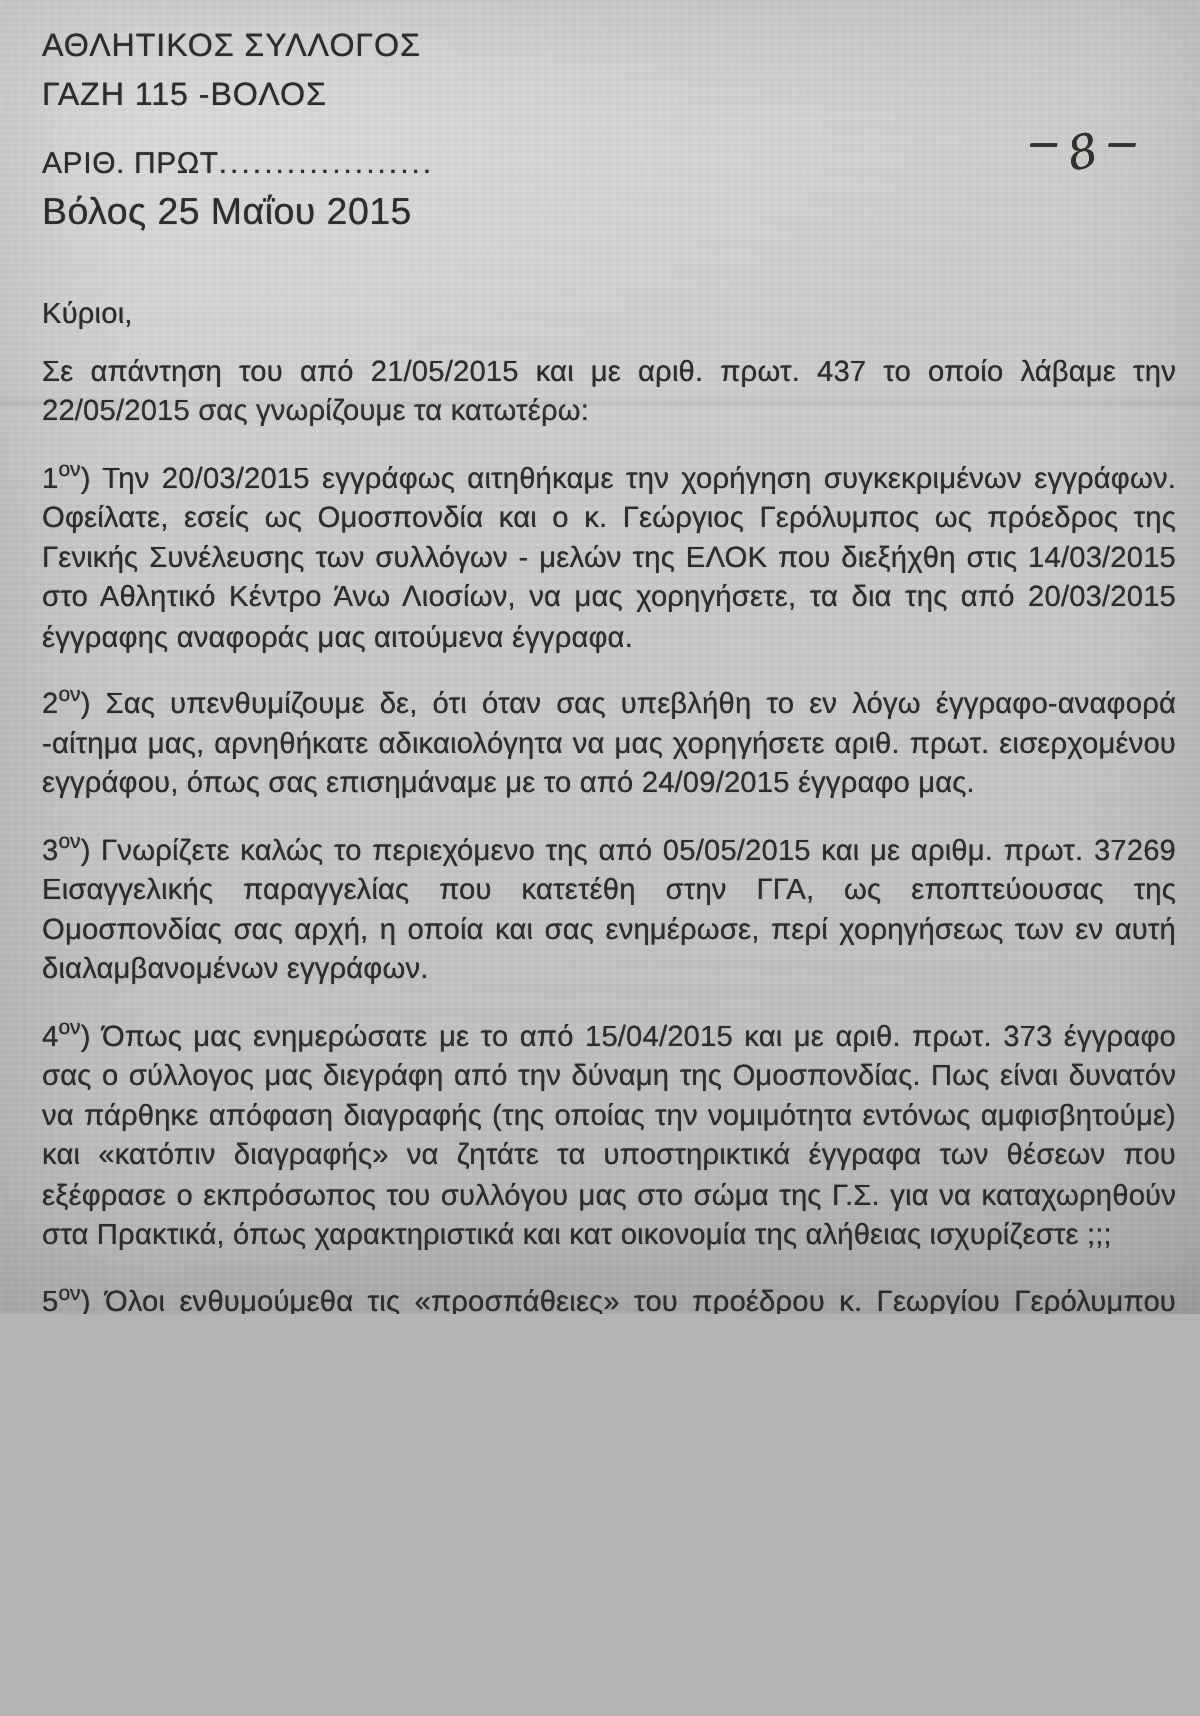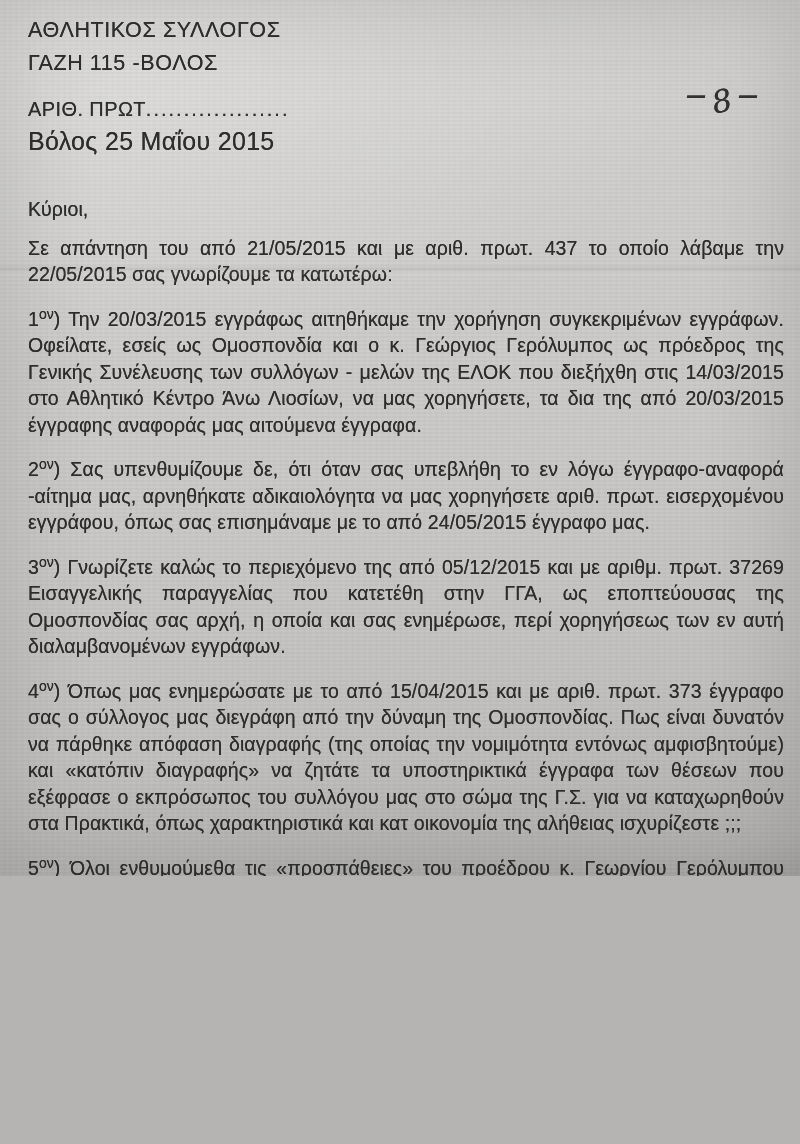") Σας υπενθυμίζουμε δε, ότι" span { text: 24/05/2015 -> 24/09/2015 }
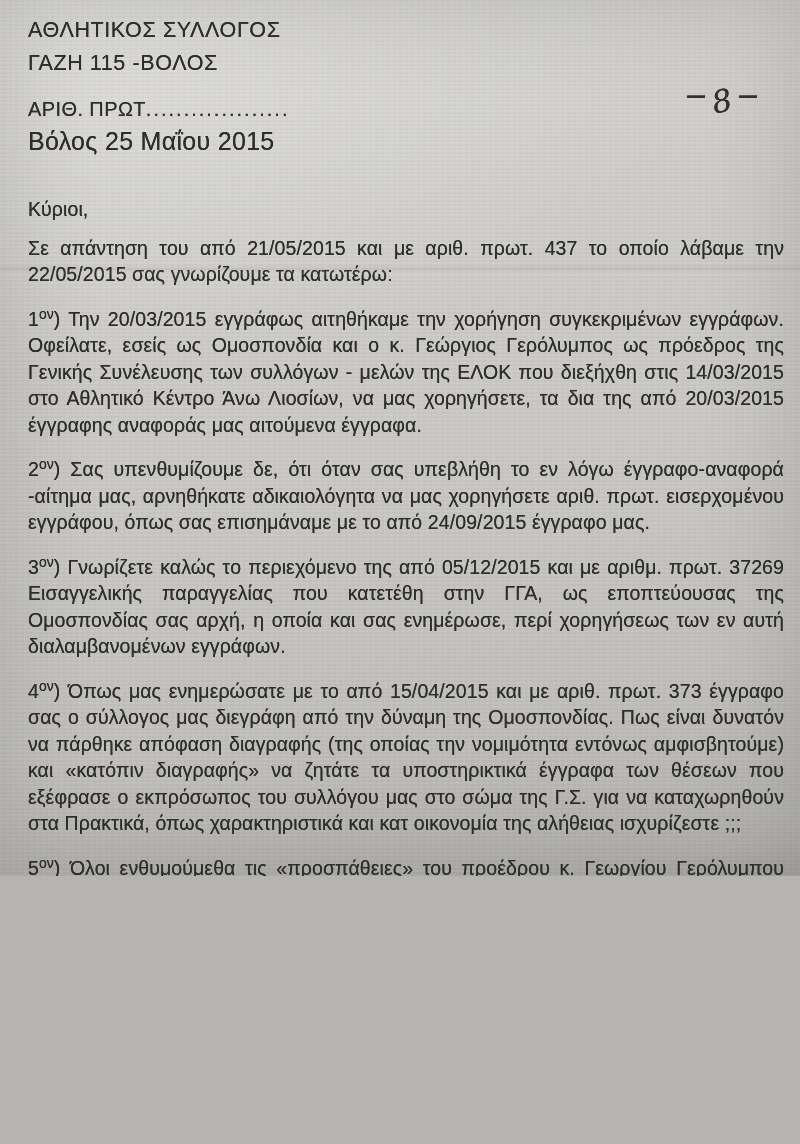") Γνωρίζετε καλώς το περιεχόμενο" span { text: 05/12/2015 -> 05/05/2015 }
